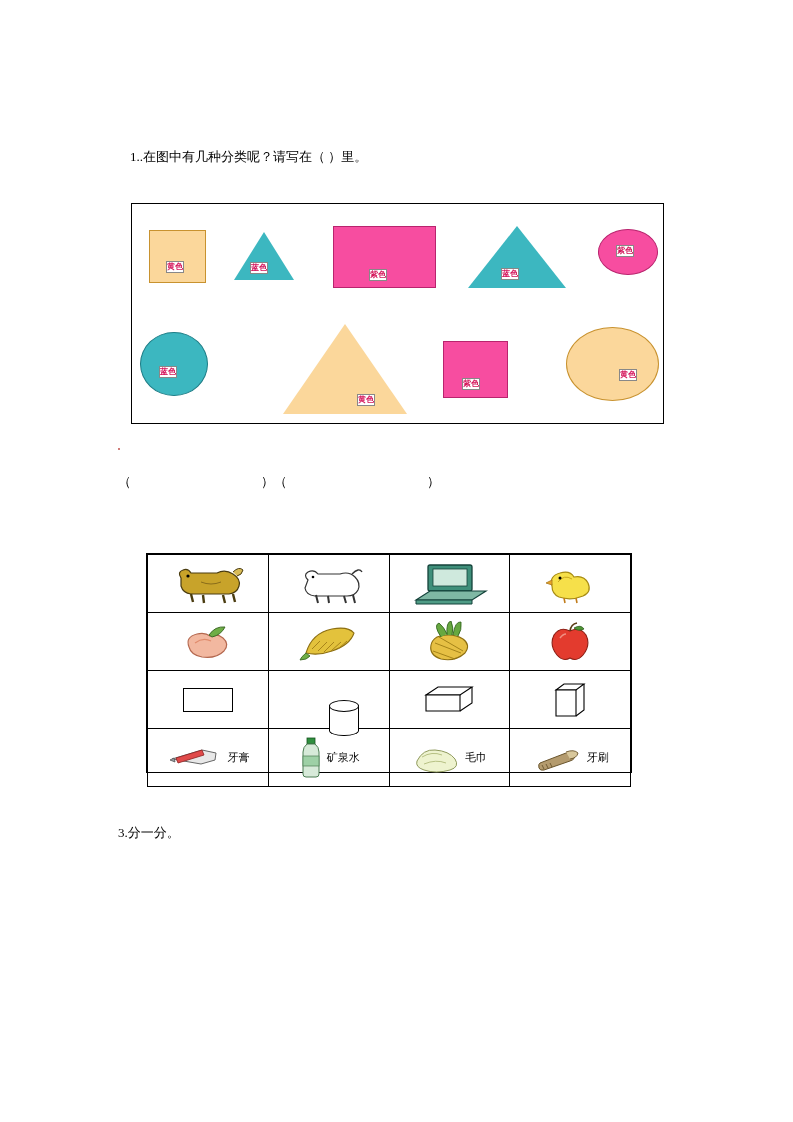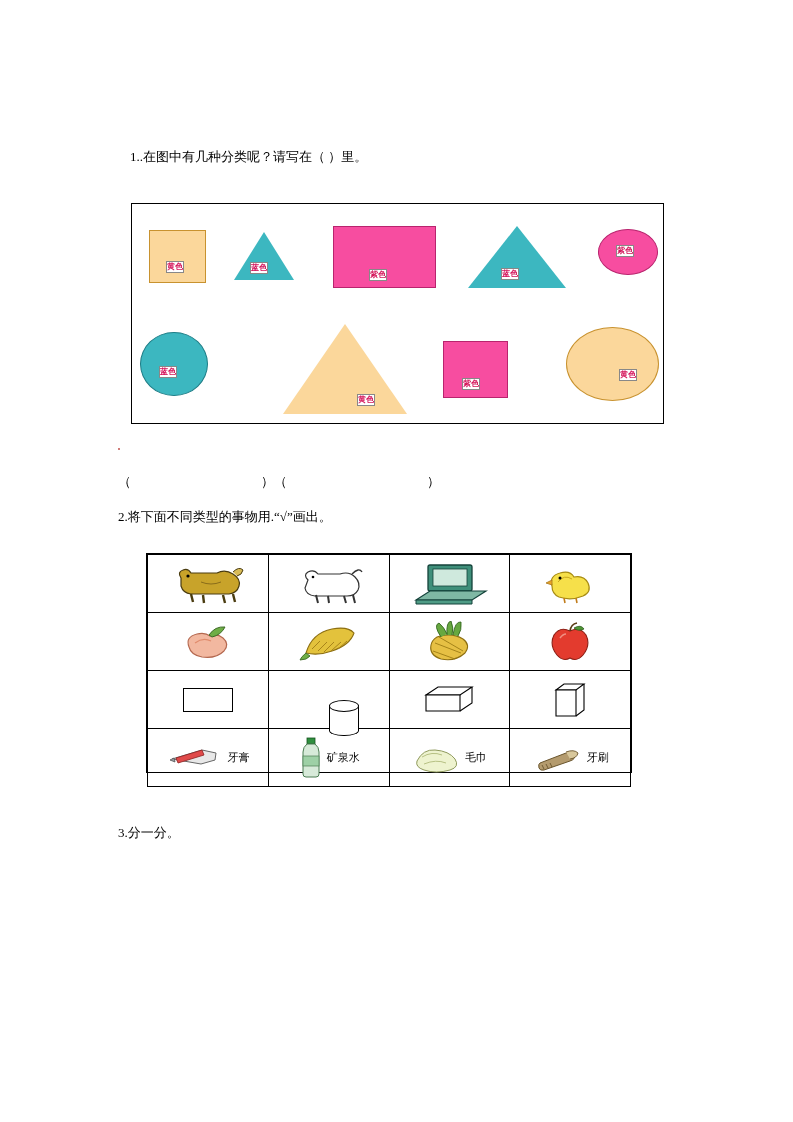"2.将下面不同类型的事物用.“√”画出。" div.q { html: <div>2.将下面不同类型的事物用.“√”画出。</div> -> none }
